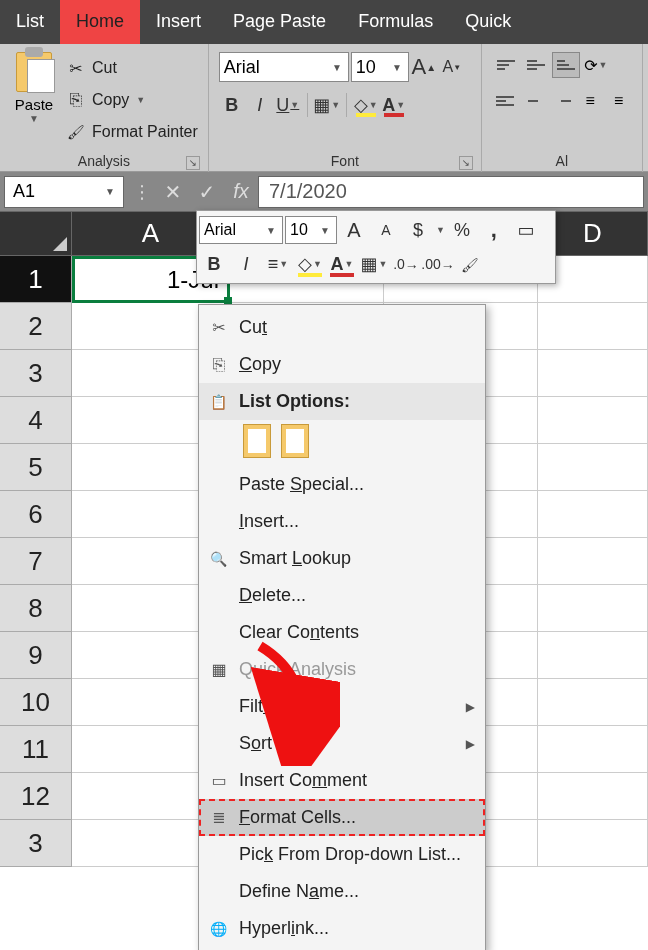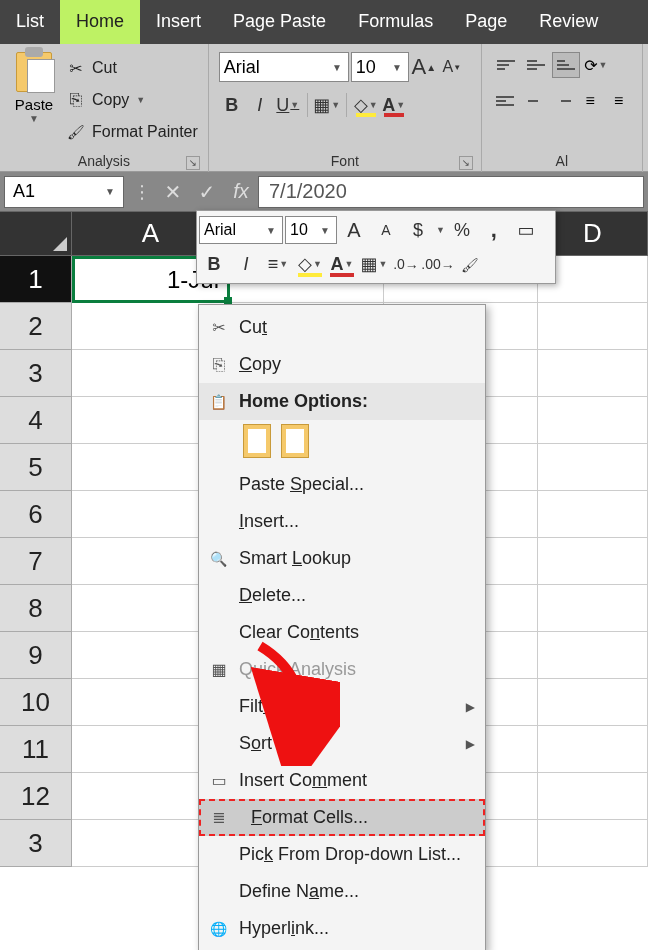"Home" .ribbon-tab.active { background: #bef264 -> #ef4444 }
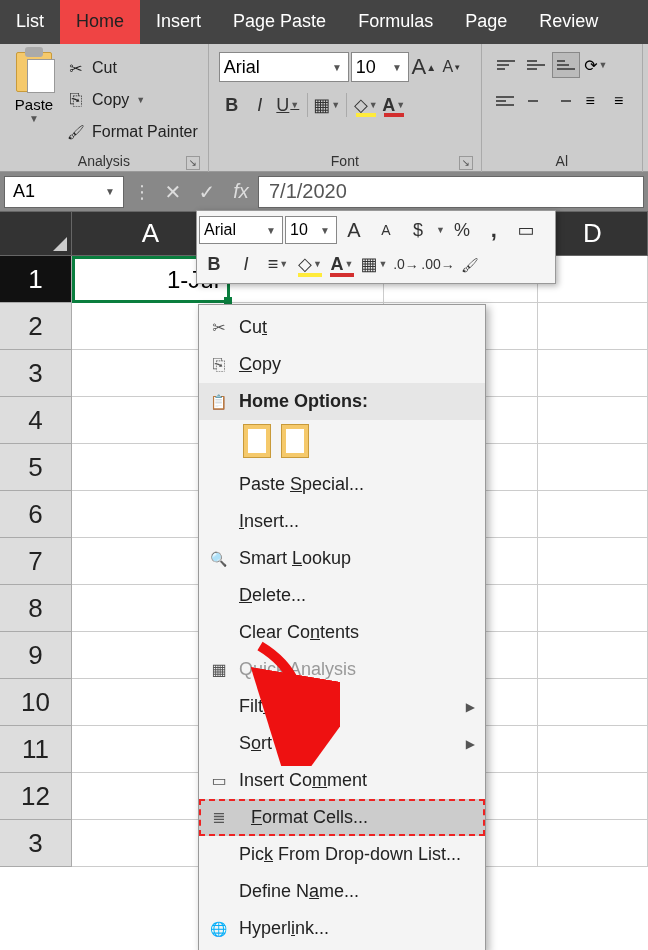"Page" div.ribbon-tab { text: Page -> Quick }
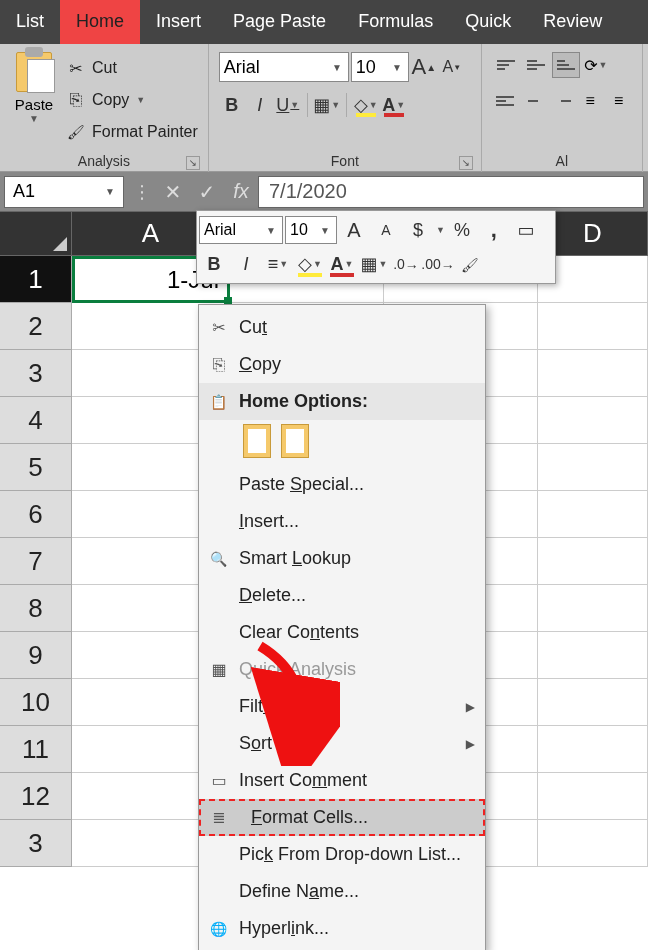"Review" div.ribbon-tab { html: <div>Review</div> -> none }
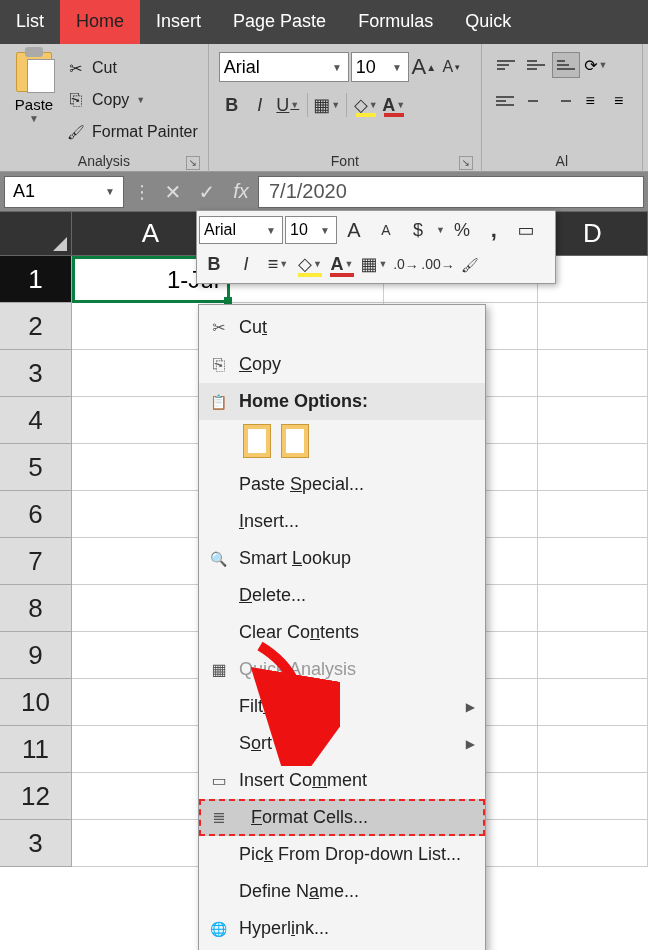"Home Options:" span { text: Home -> List }
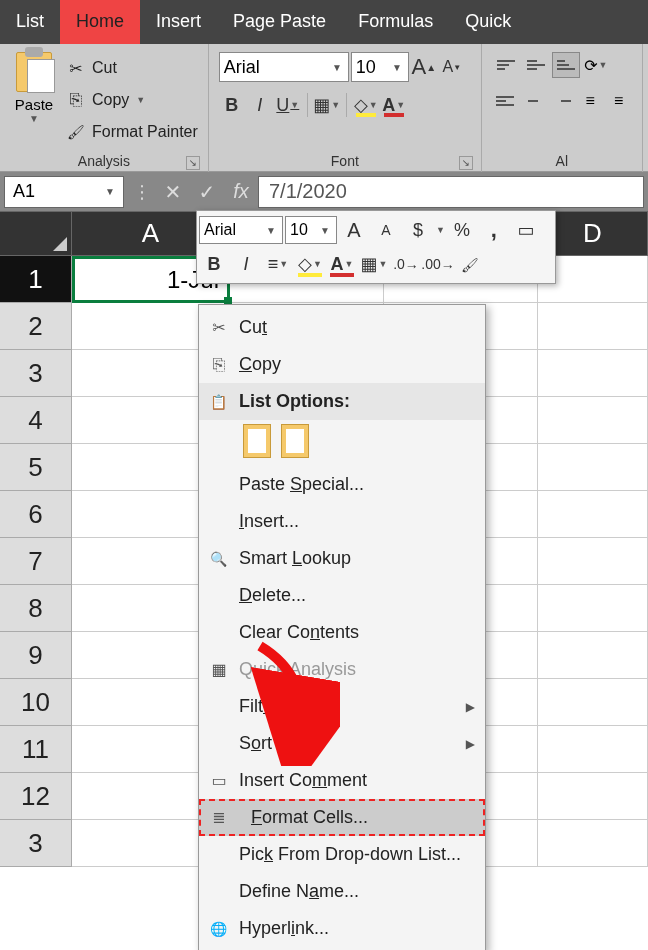"Format Cells..." .ctx-item.highlight { gap: 12px -> none }
